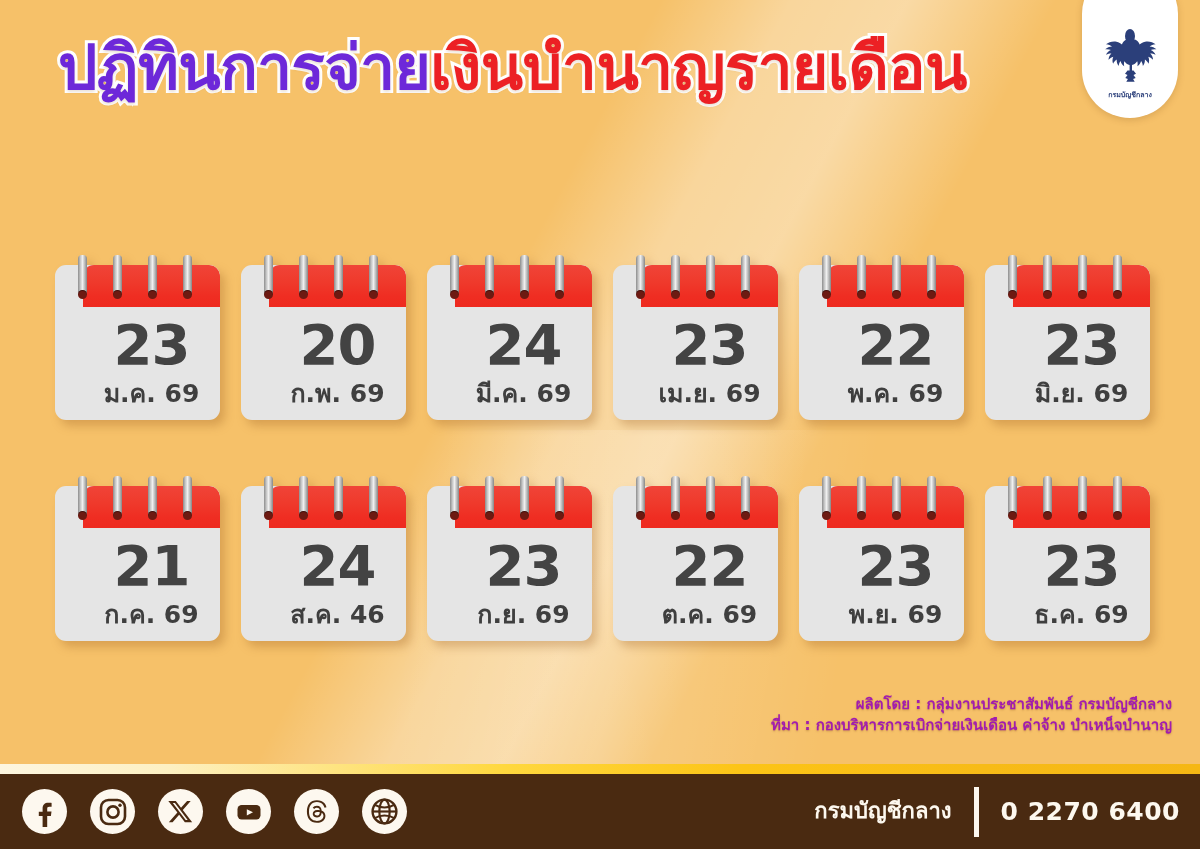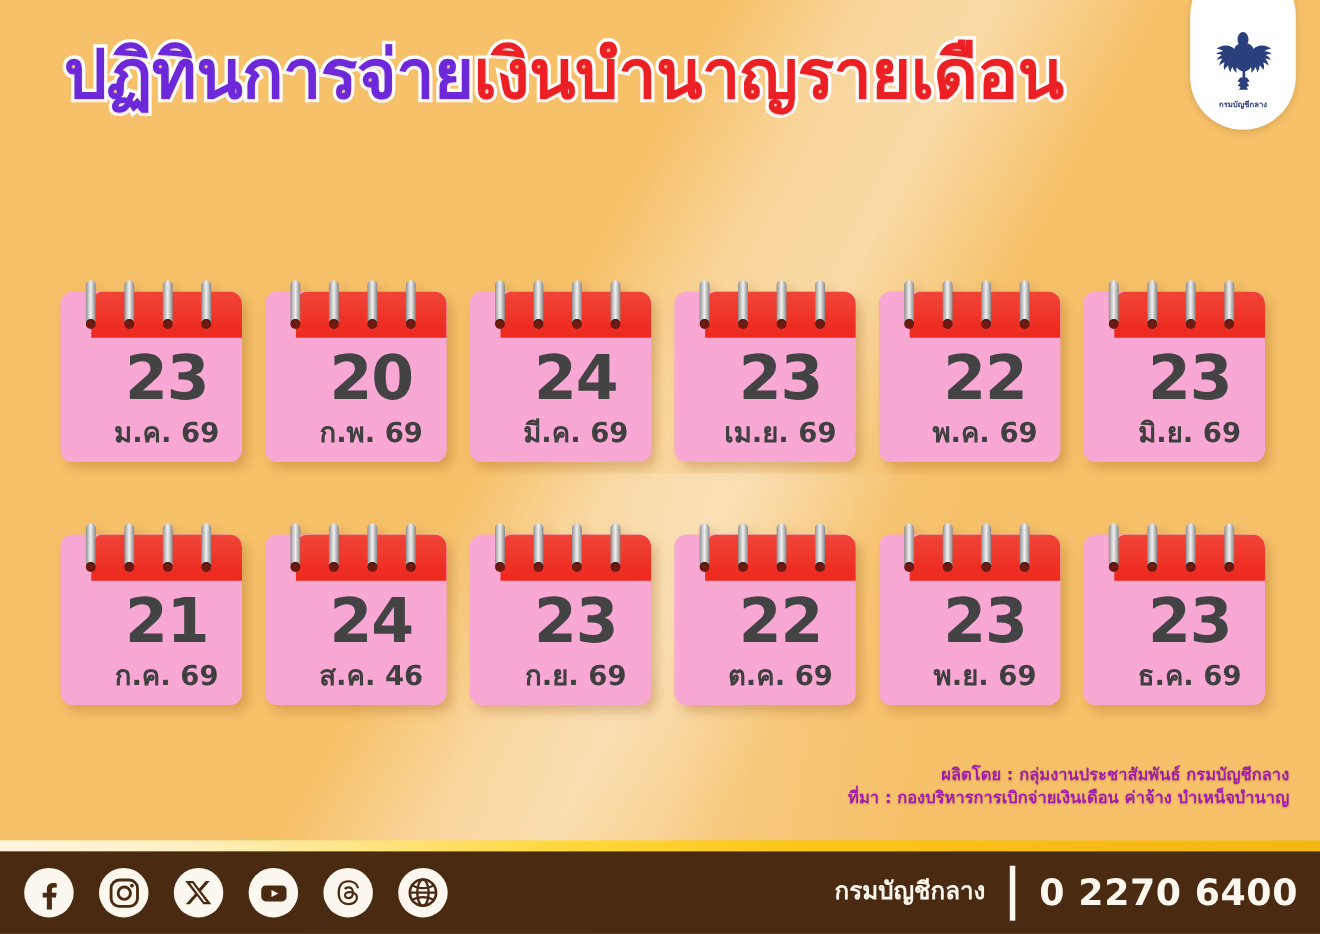"23" .cal-body { background: #f9a8d4 -> #e5e5e5 }
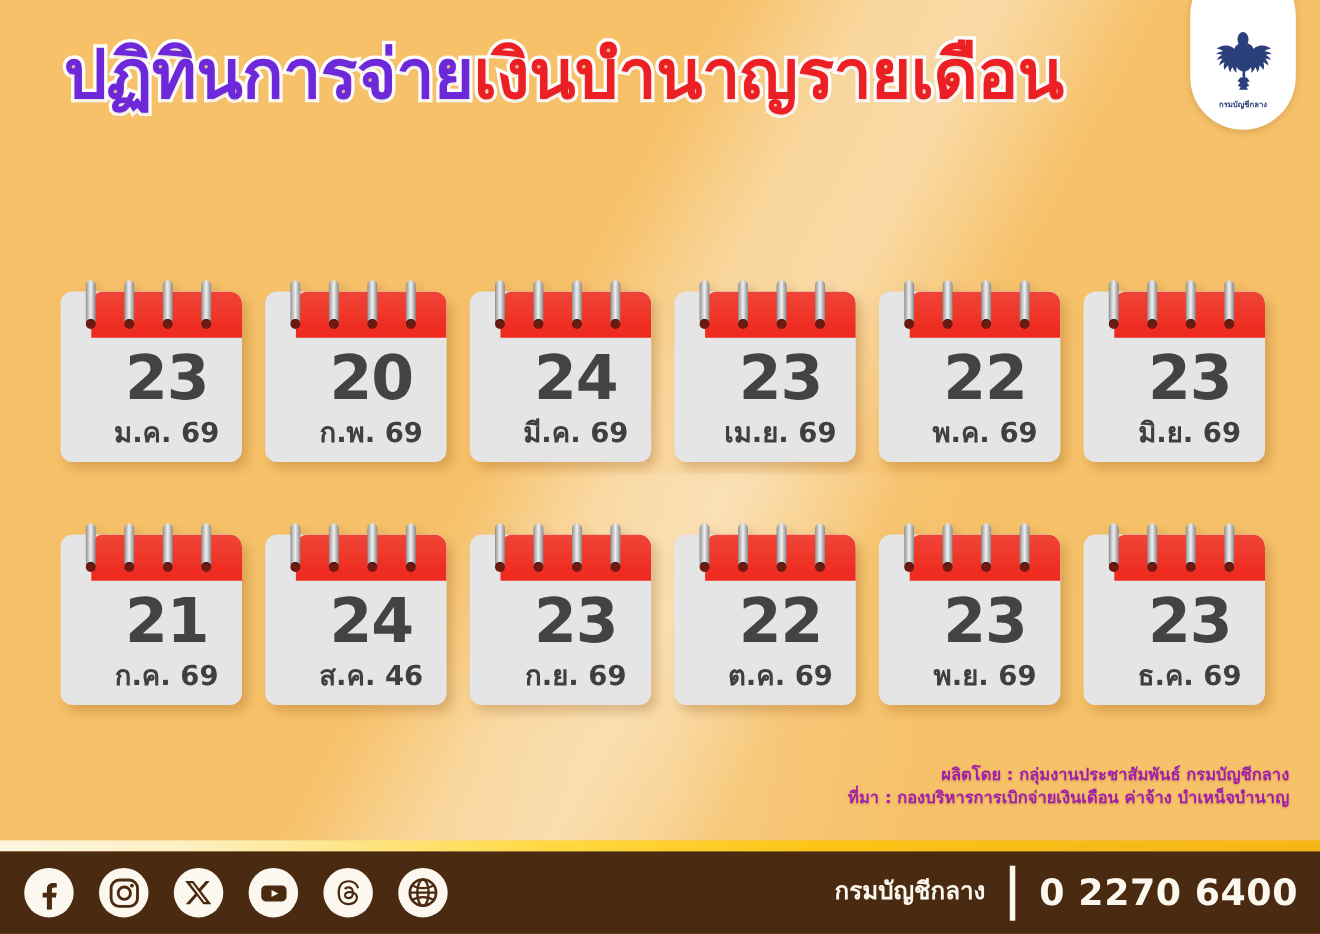"0 2270 6400" .phone { font-size: 33px -> 25px }
